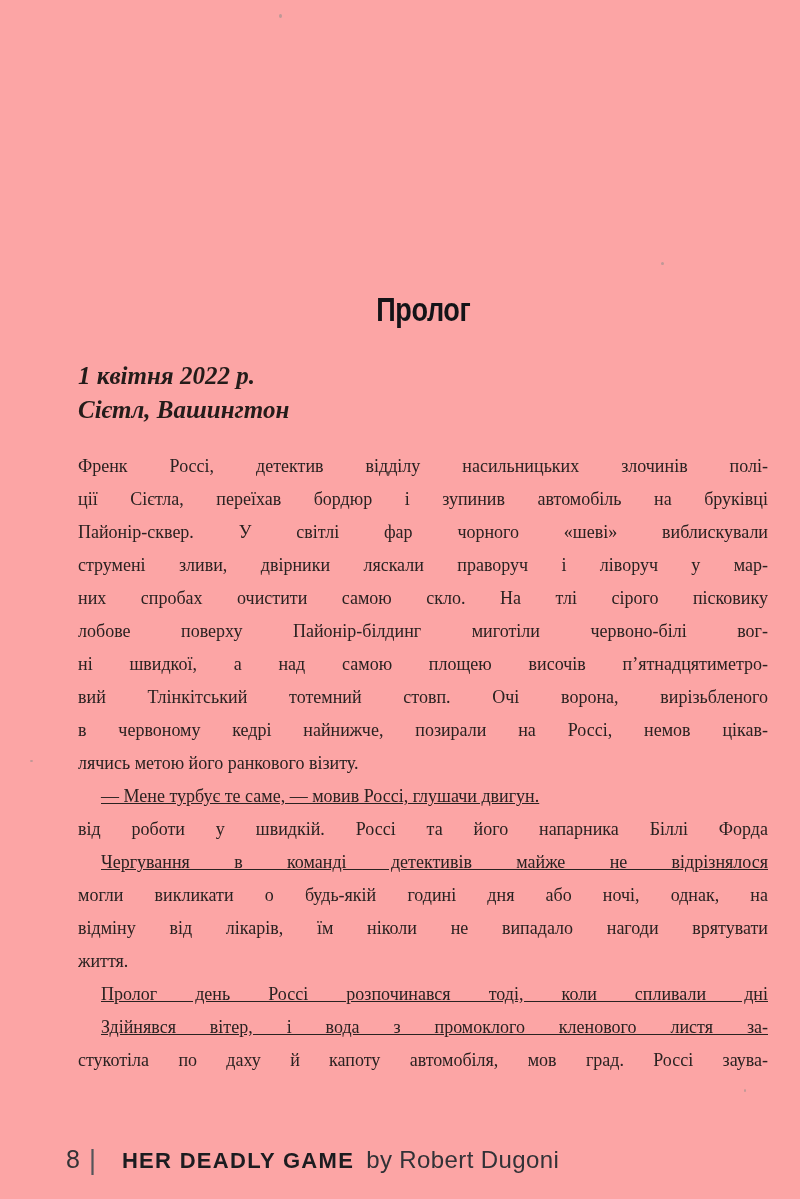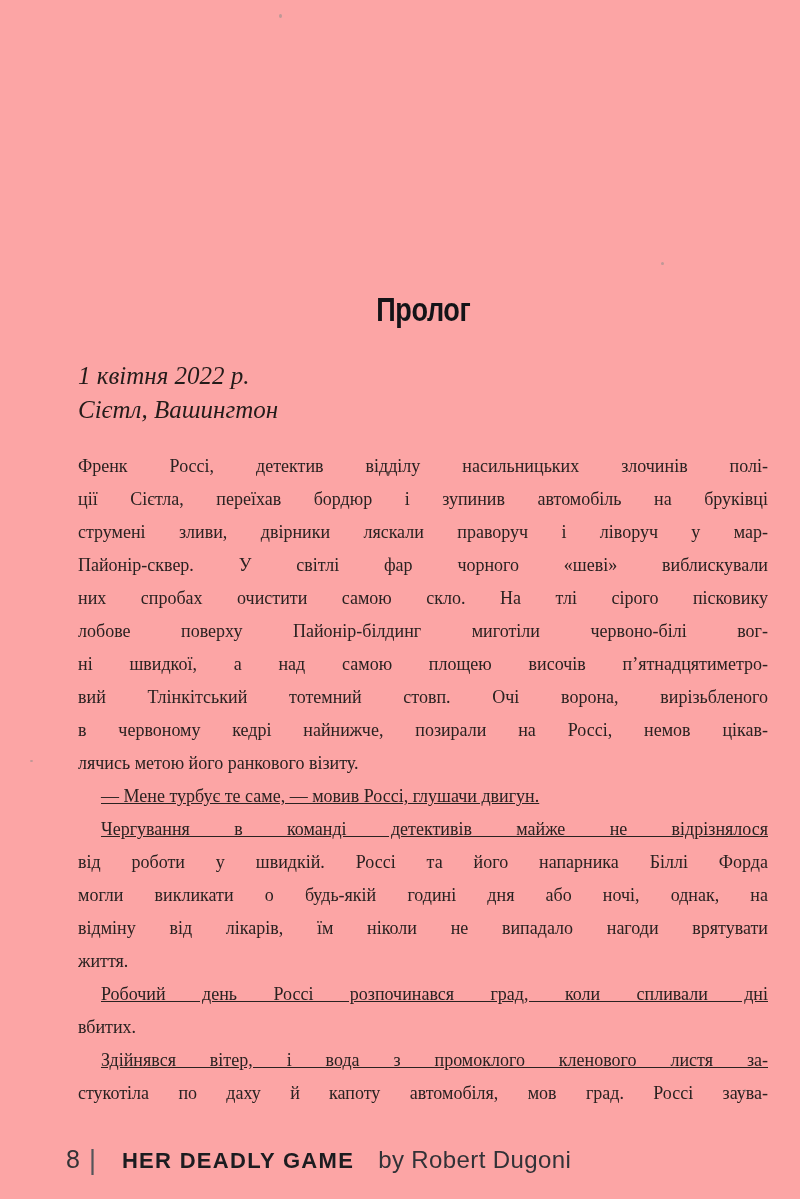"1 квітня 2022 р." .dateline { font-weight: 400 -> 700 }
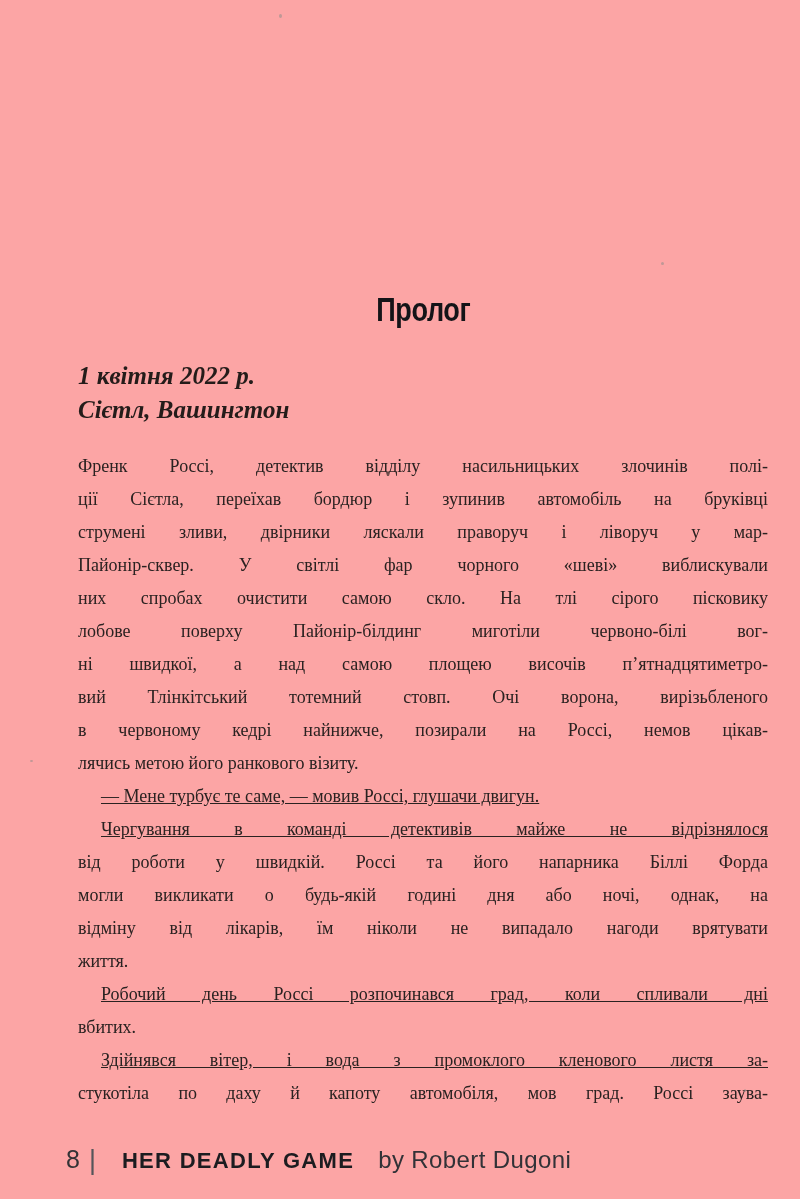"струмені зливи, двірники ляскали" div.ln { order: before "Пайонір-сквер. У світлі фар чорного" -> after "Пайонір-сквер. У світлі фар чорного" }
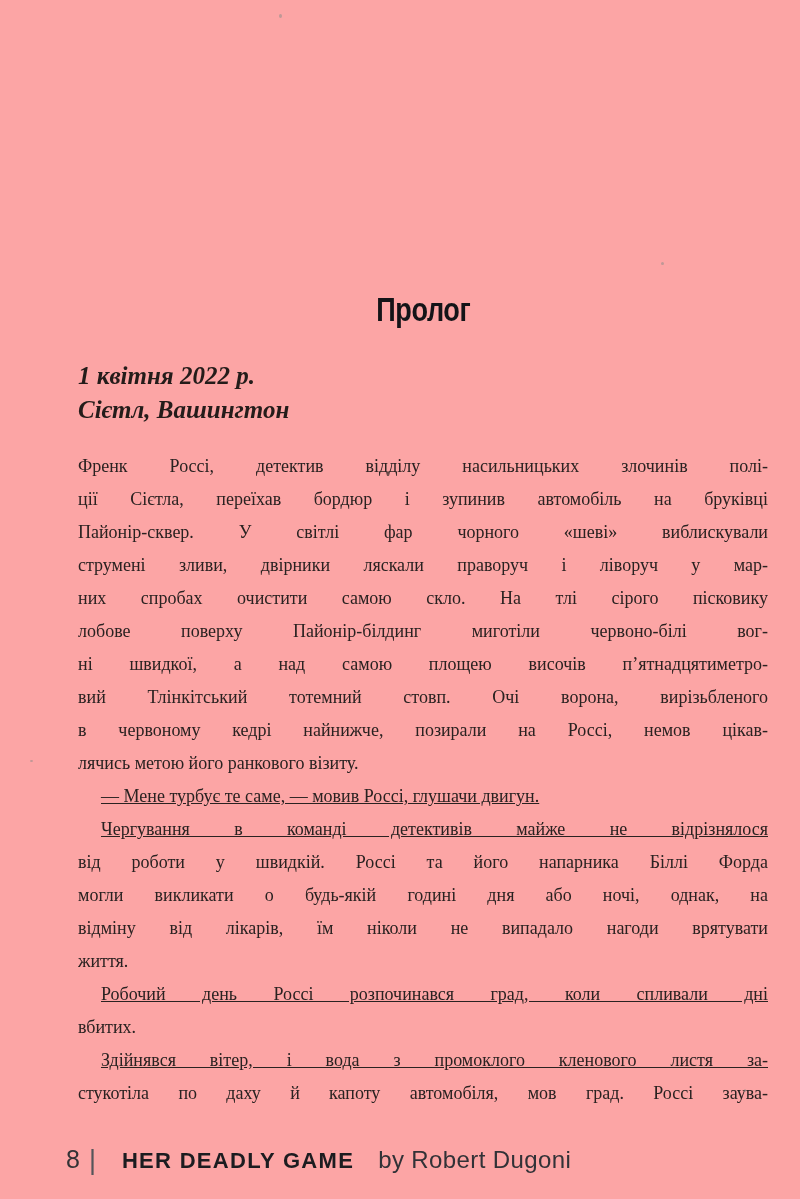"Чергування в команді детективів майже" div.ln { order: before "від роботи у швидкій. Россі" -> after "від роботи у швидкій. Россі" }
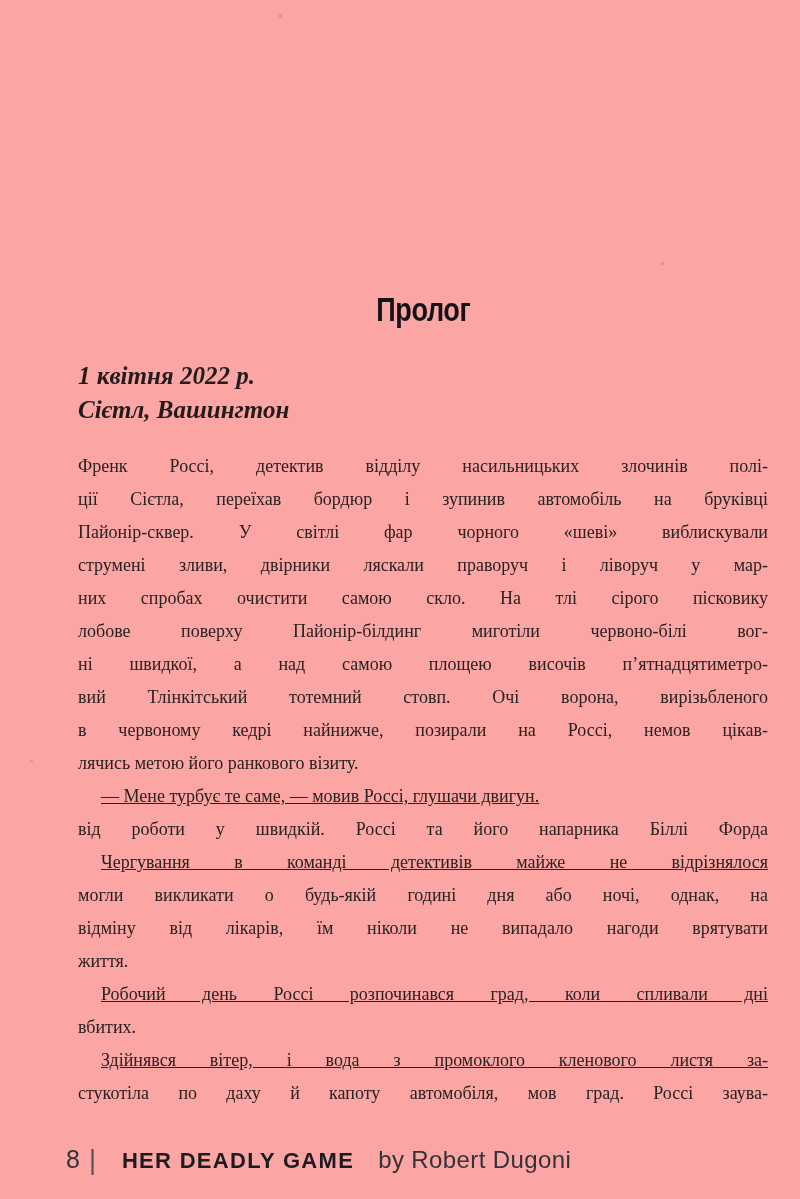"Робочий день Россі розпочинався град," div.ln { text: Робочий день Россі розпочинався град -> Пролог день Россі розпочинався тоді }
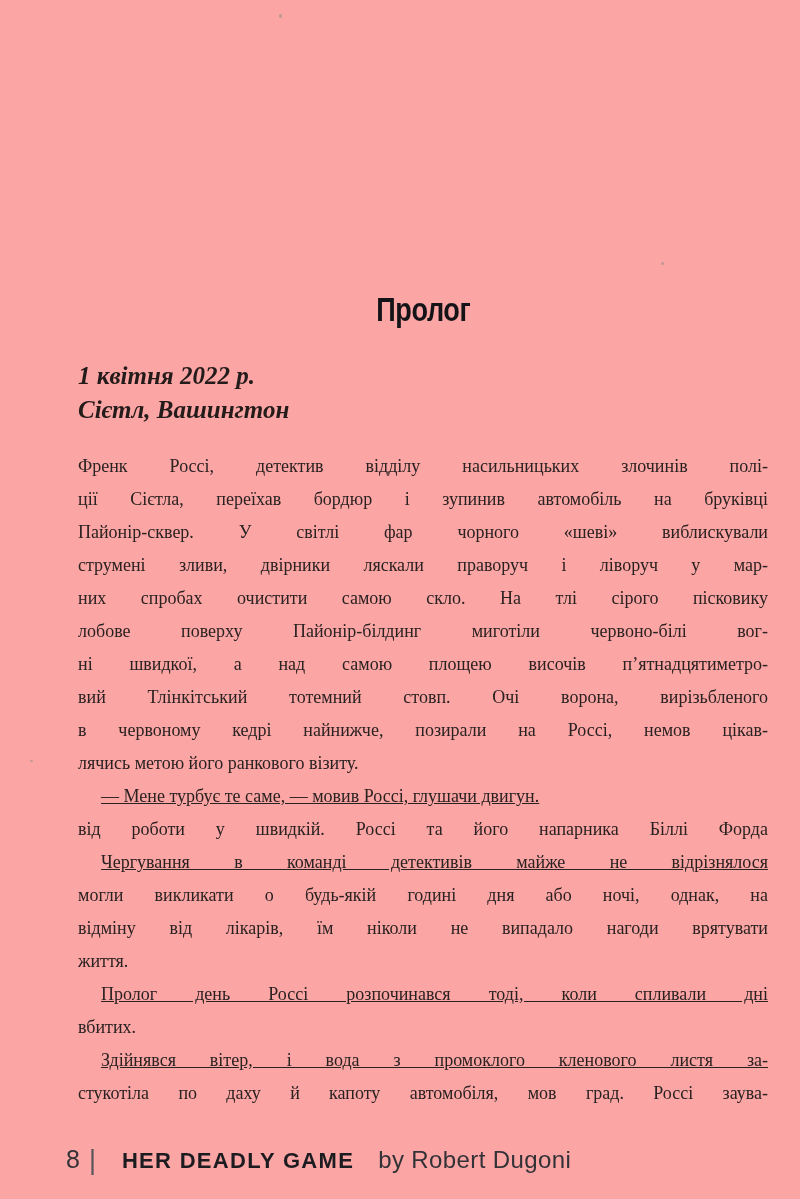"вбитих." div.ln { html: <div>вбитих.</div> -> none }
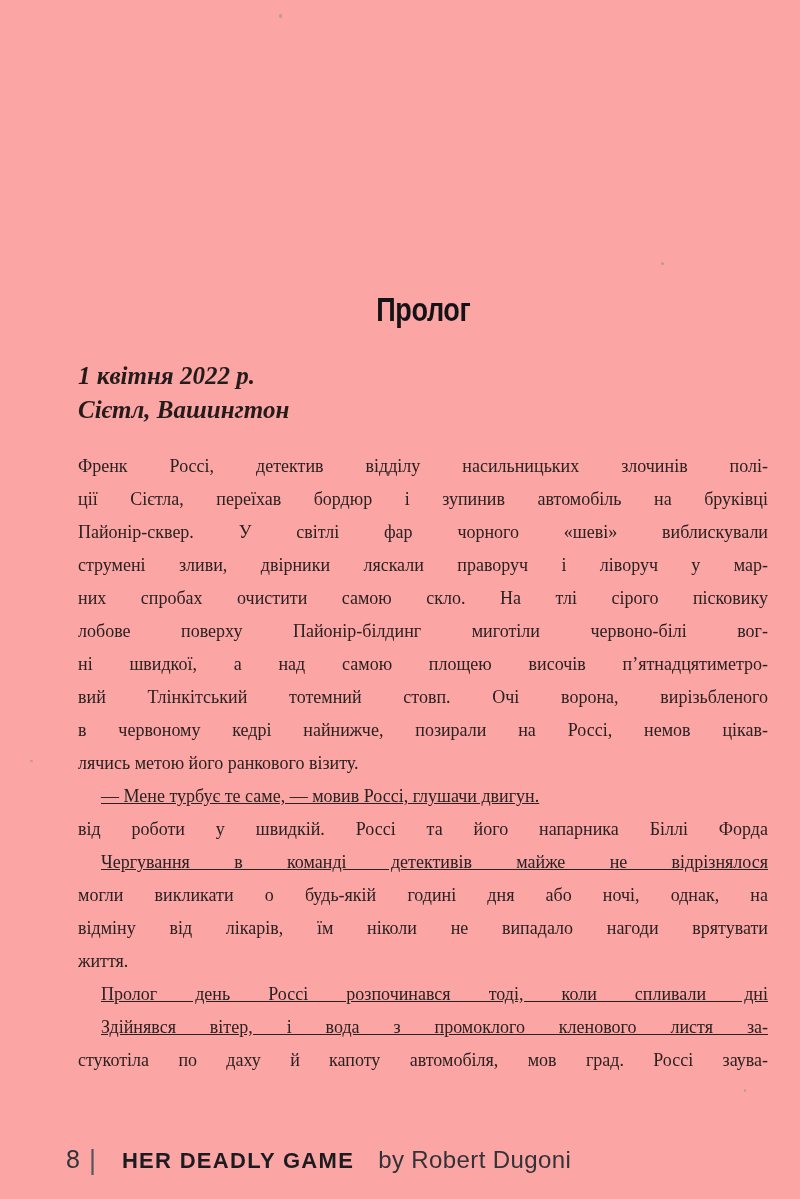"by Robert Dugoni" .footer .by { margin-left: 24px -> 12px }
